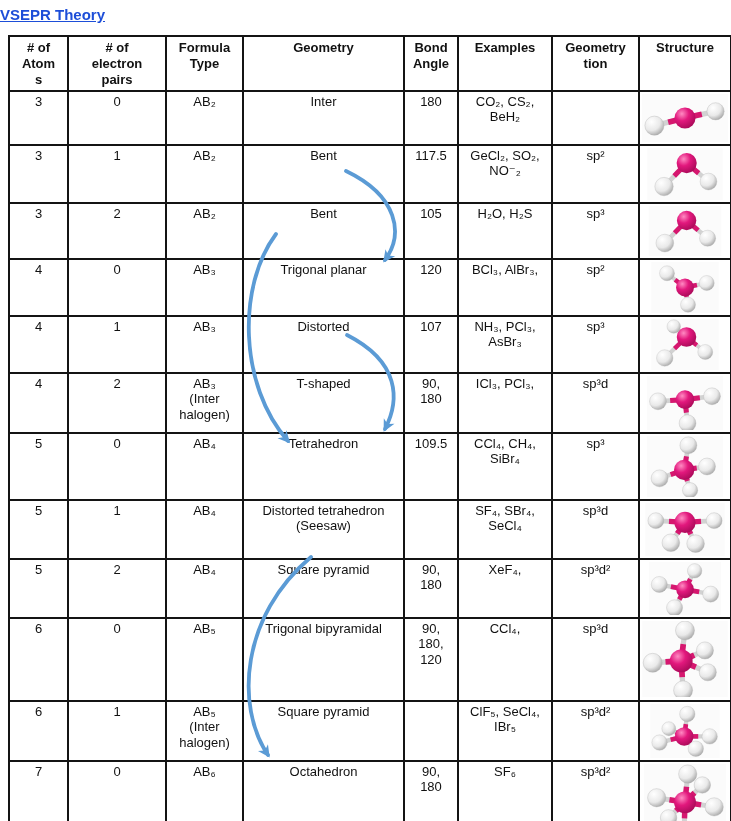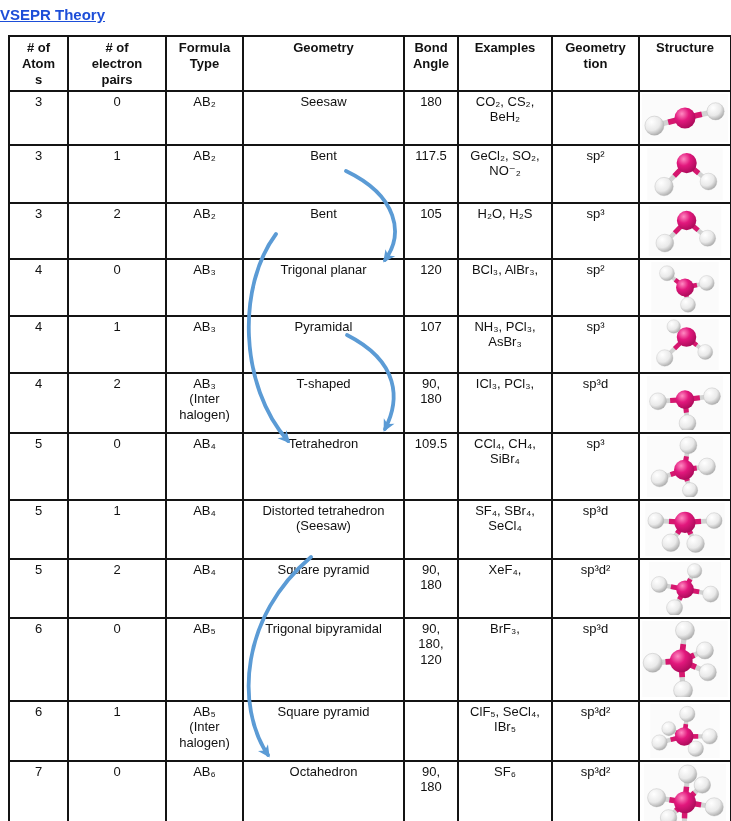"Seesaw" td { text: Seesaw -> Inter }
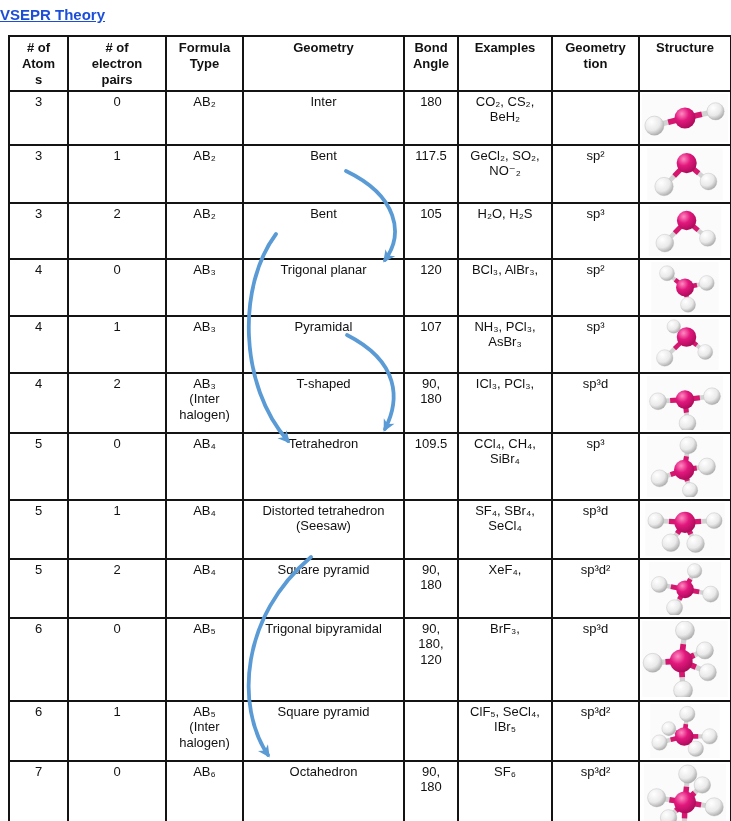"Pyramidal" td { text: Pyramidal -> Distorted }
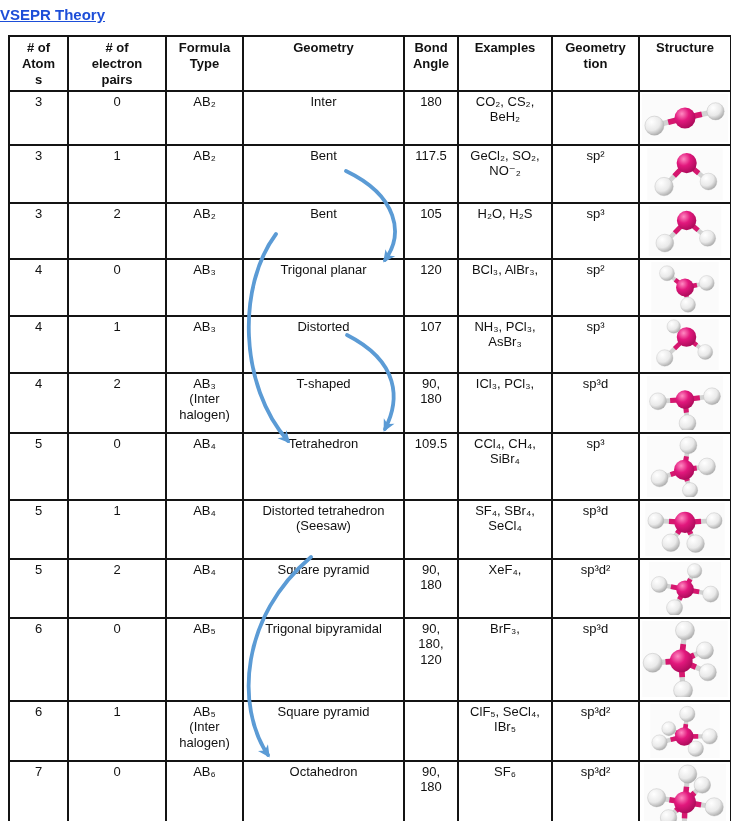"BrF₃," td { text: BrF₃ -> CCl₄ }
